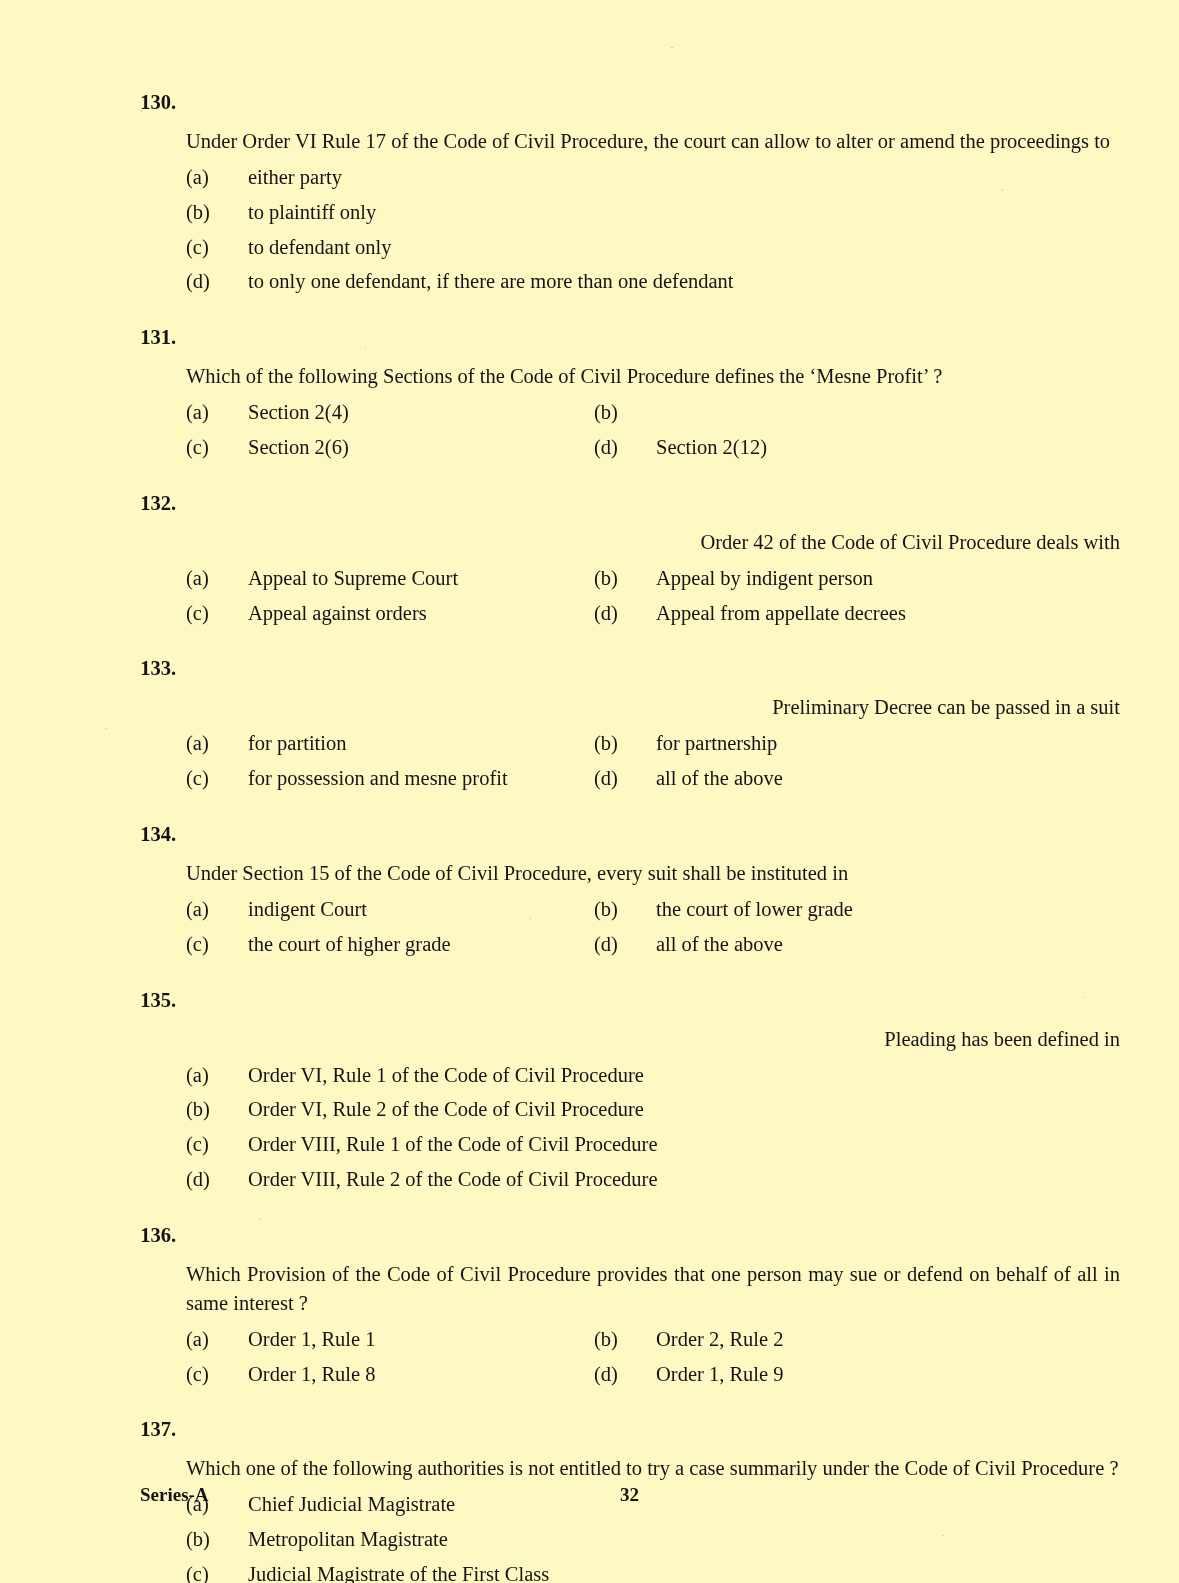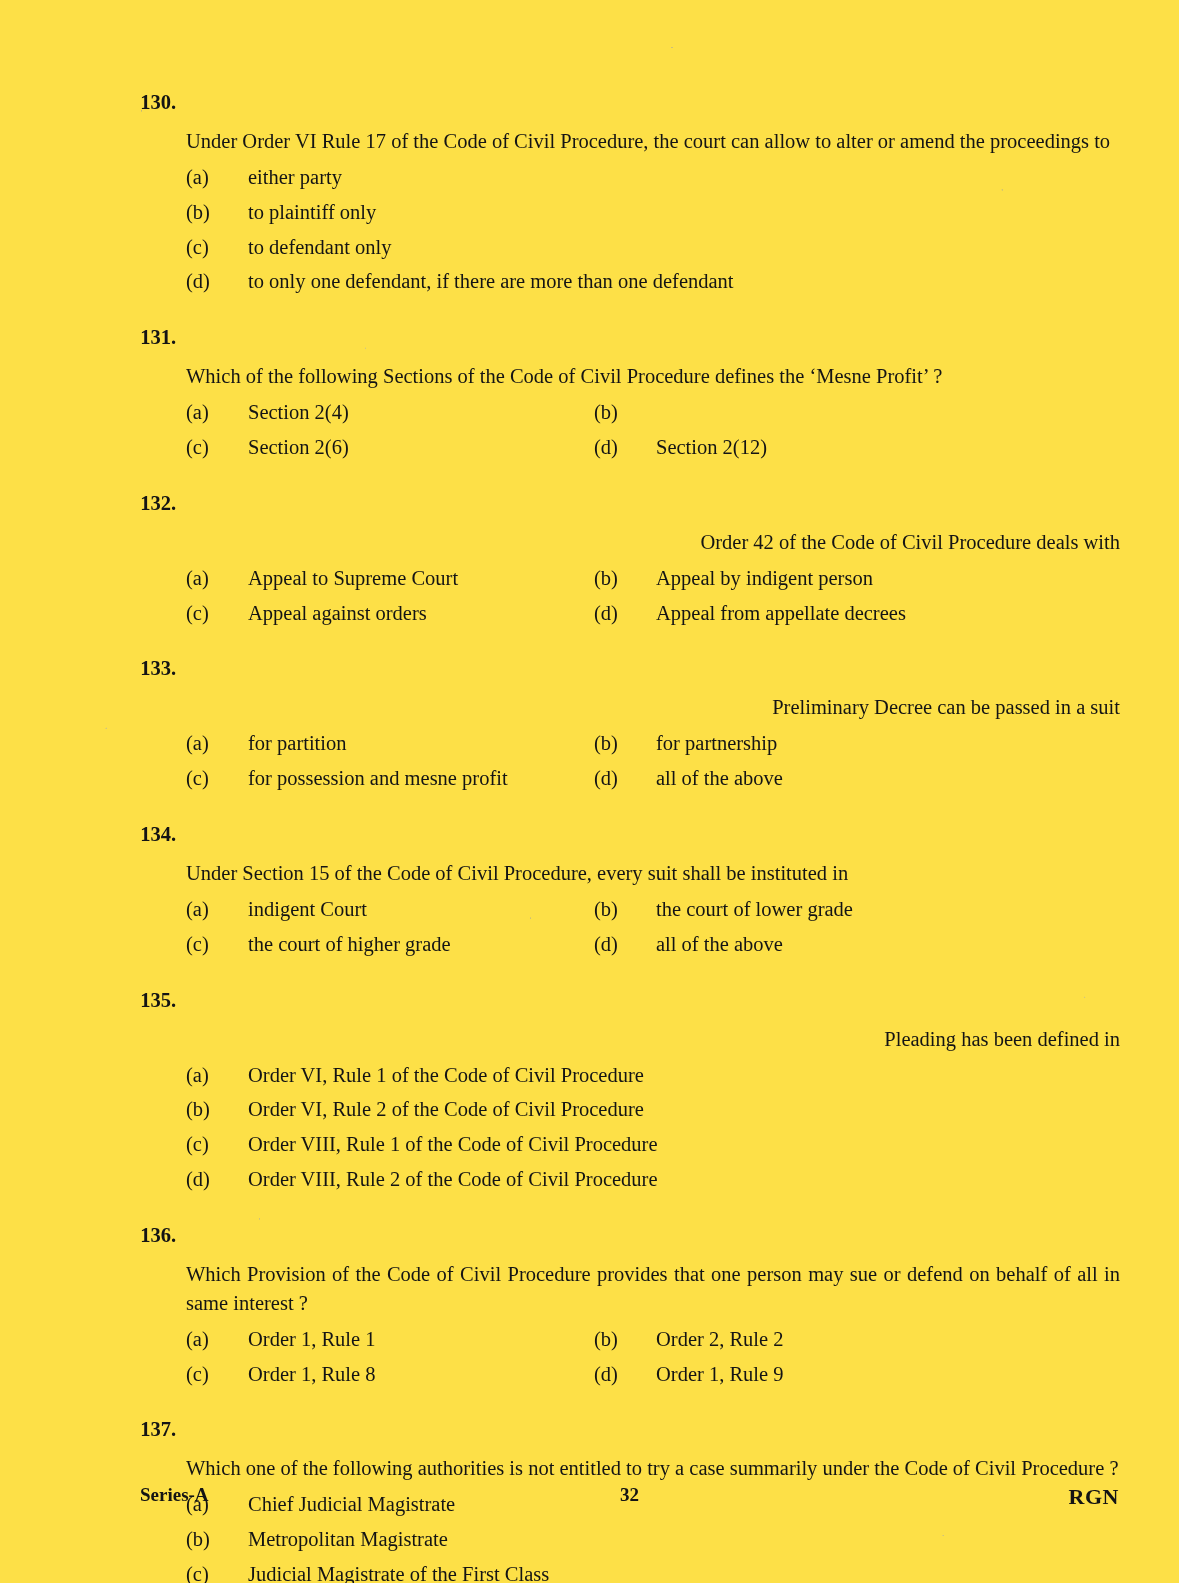"130." .page { background: #fde047 -> #fef9c3 }
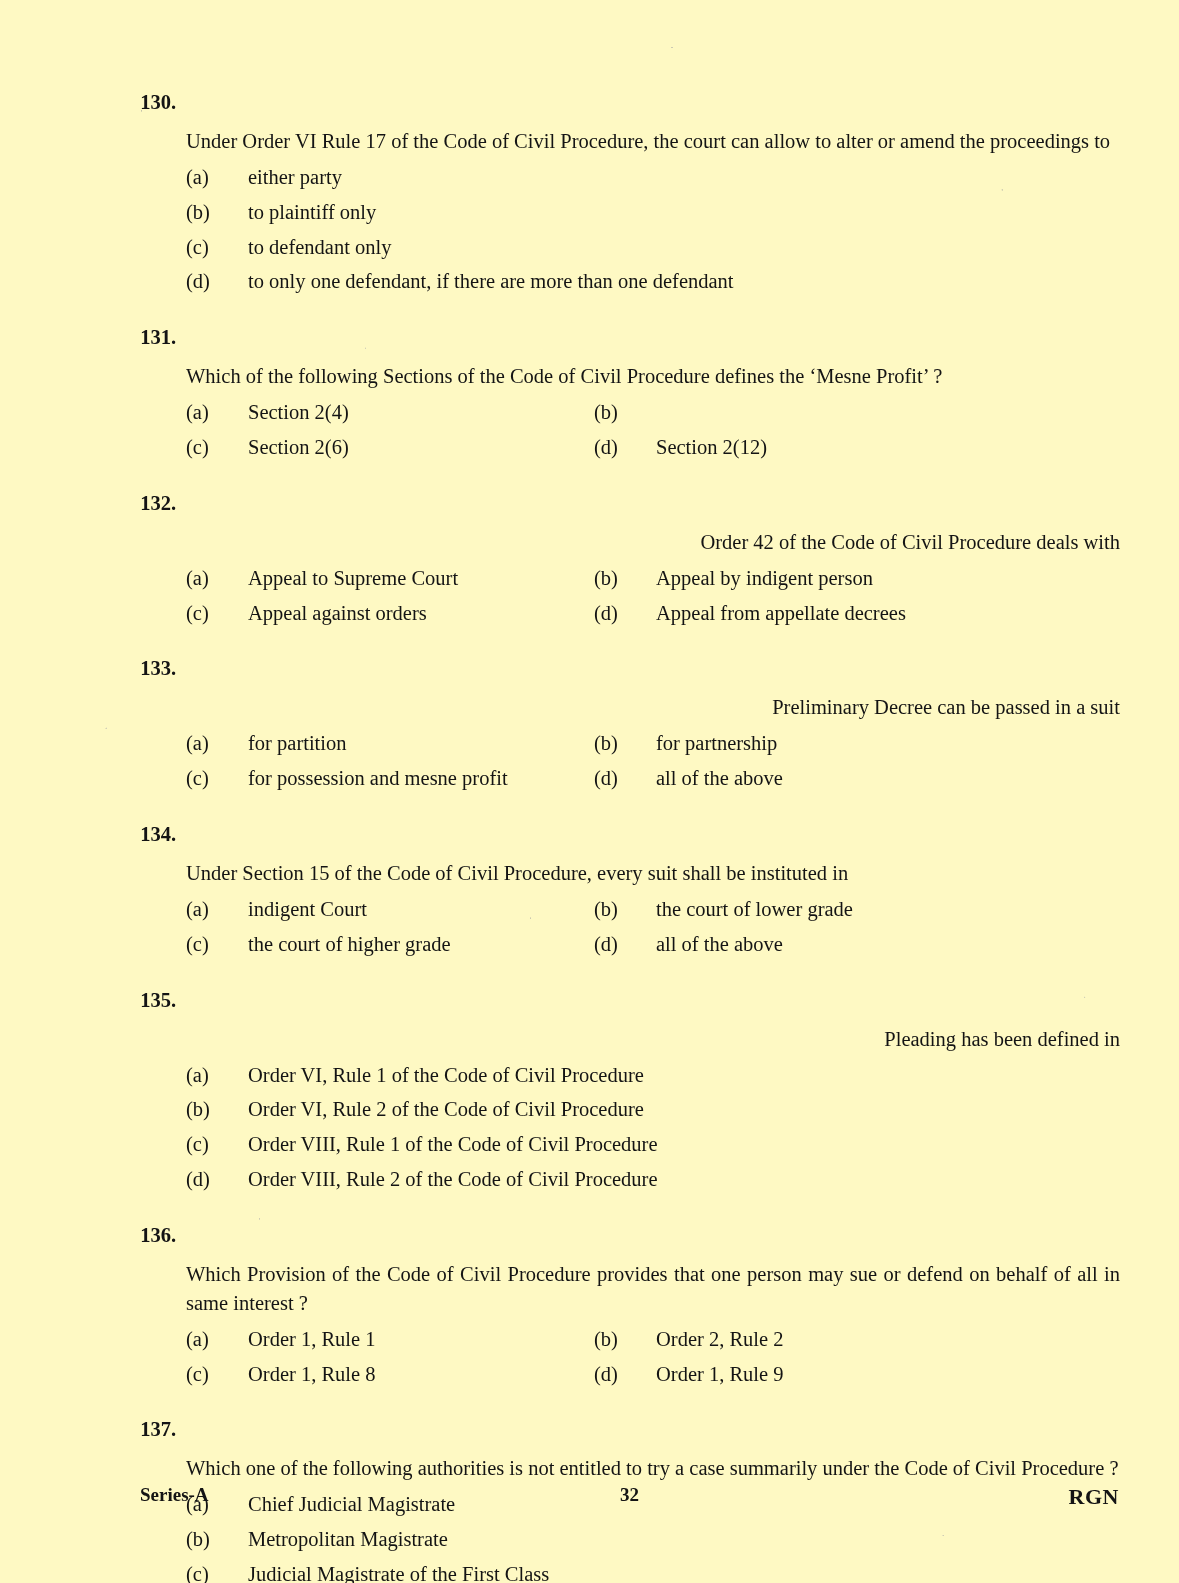"RGN" div.code { html: <div>RGN</div> -> none }
